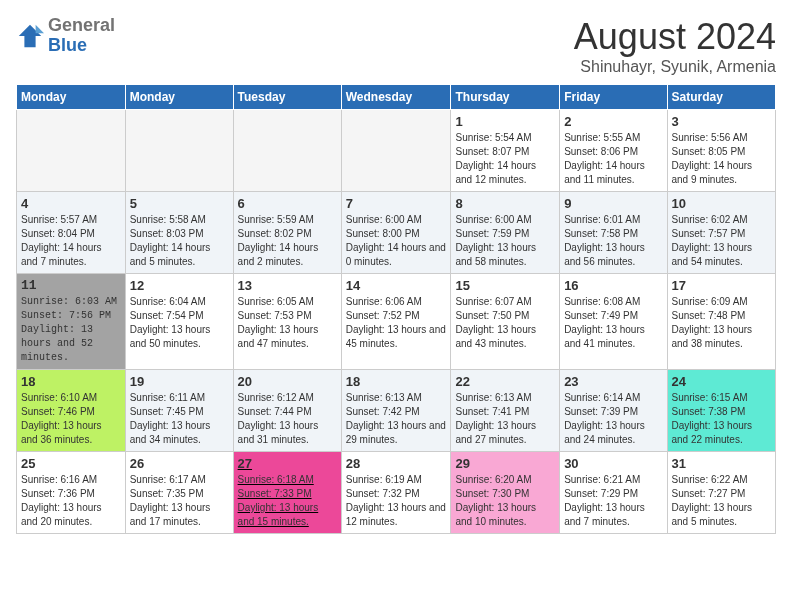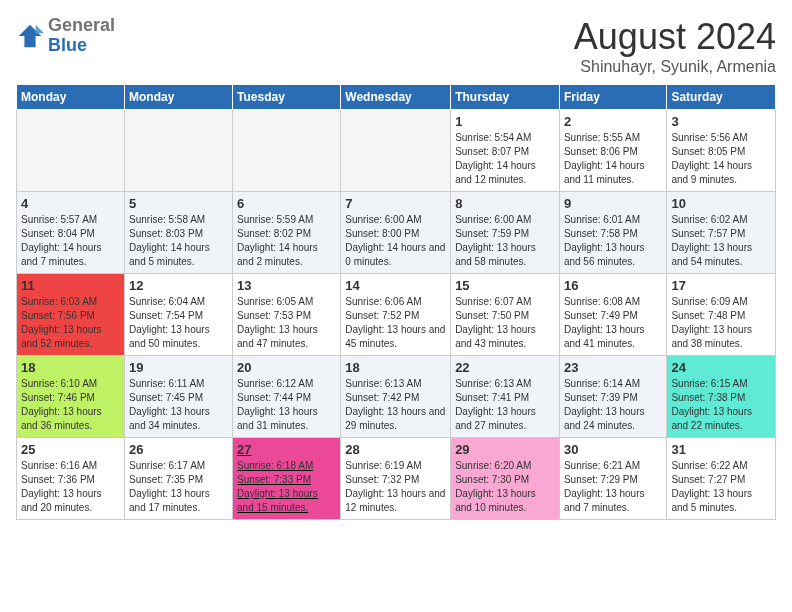"11" td { background-color: #ef4444 -> #a3a3a3; font-family: none -> Liberation Mono, monospace }
